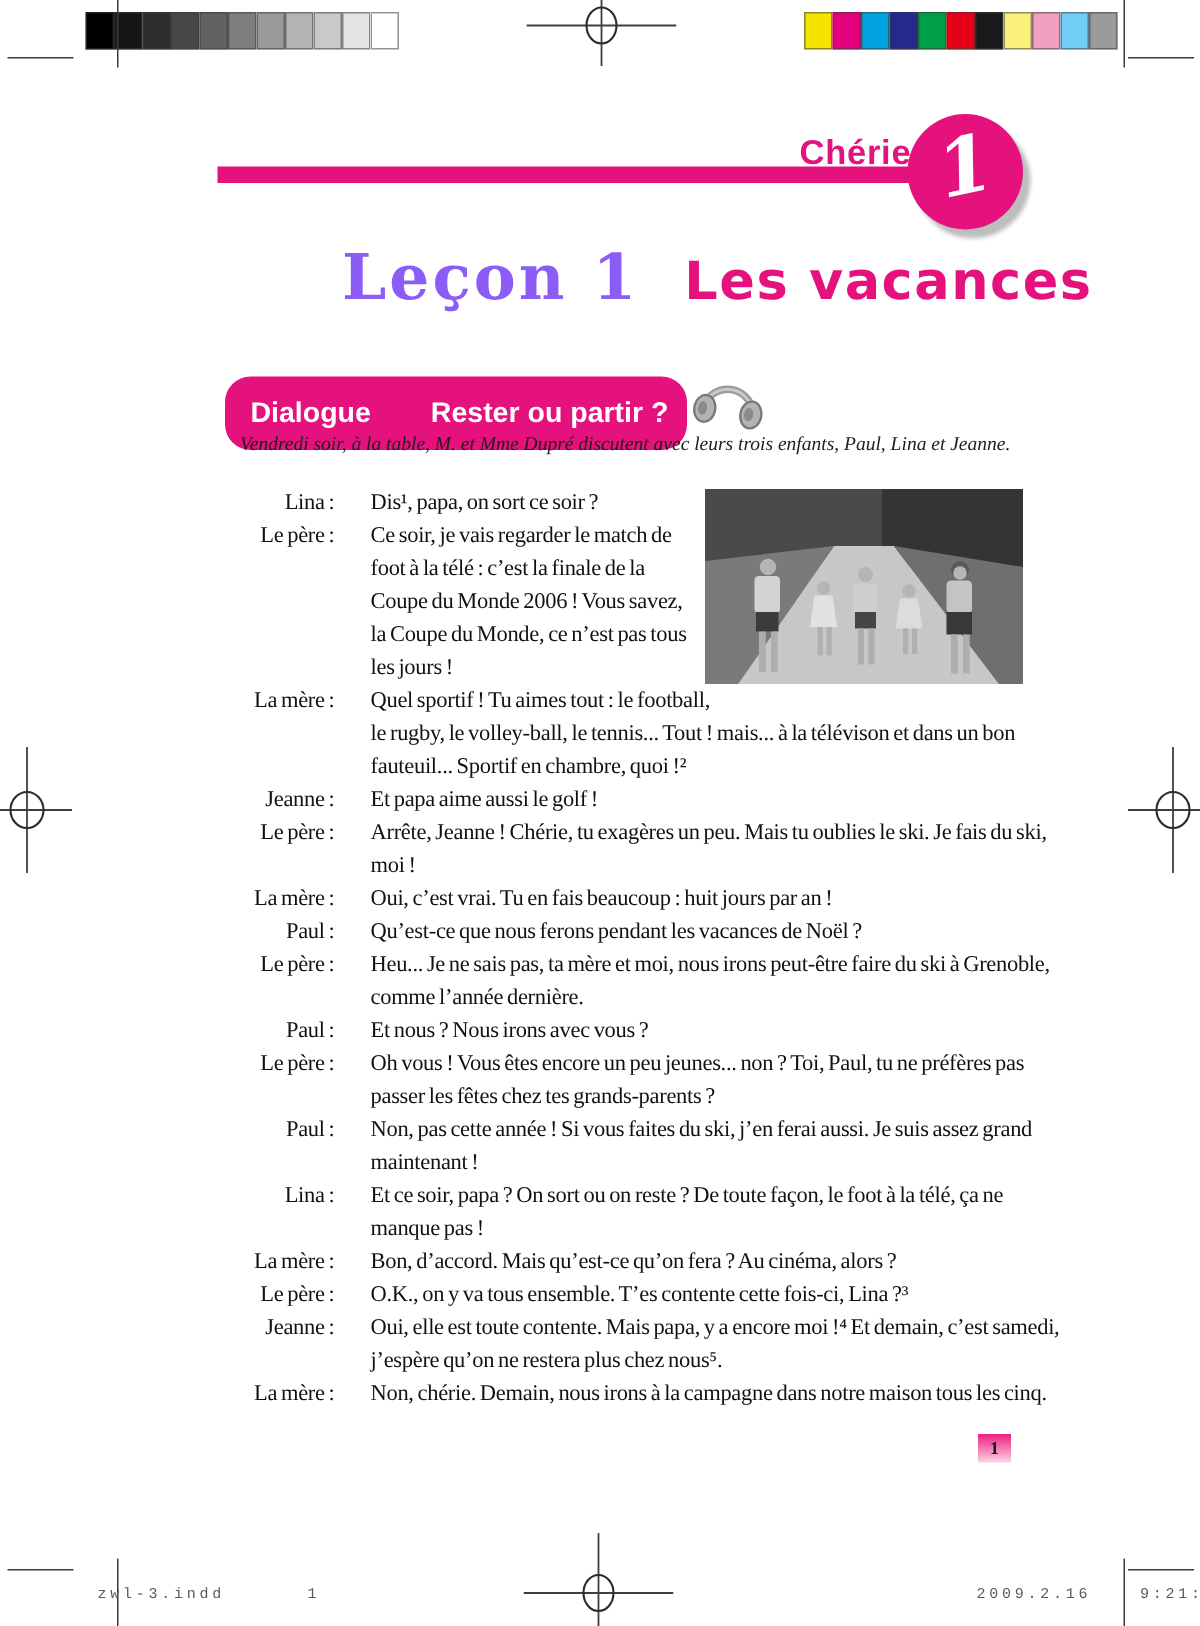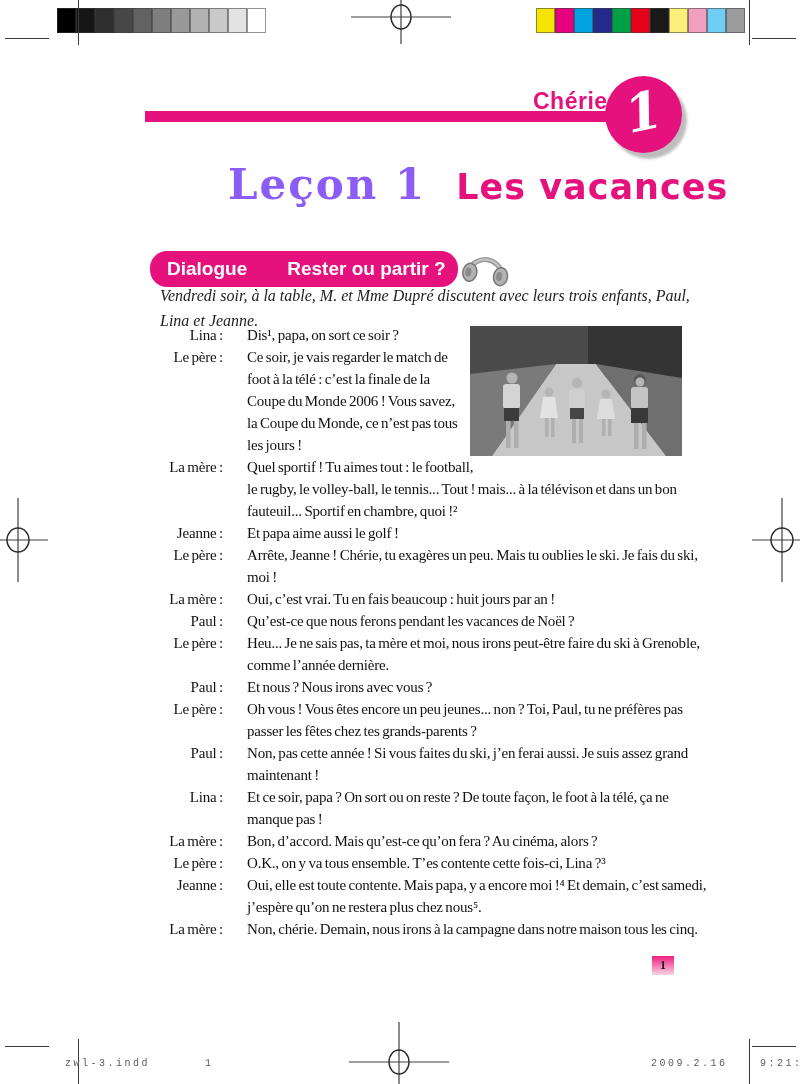"Dialogue" .dialogue-pill { height: 36px -> 49px }
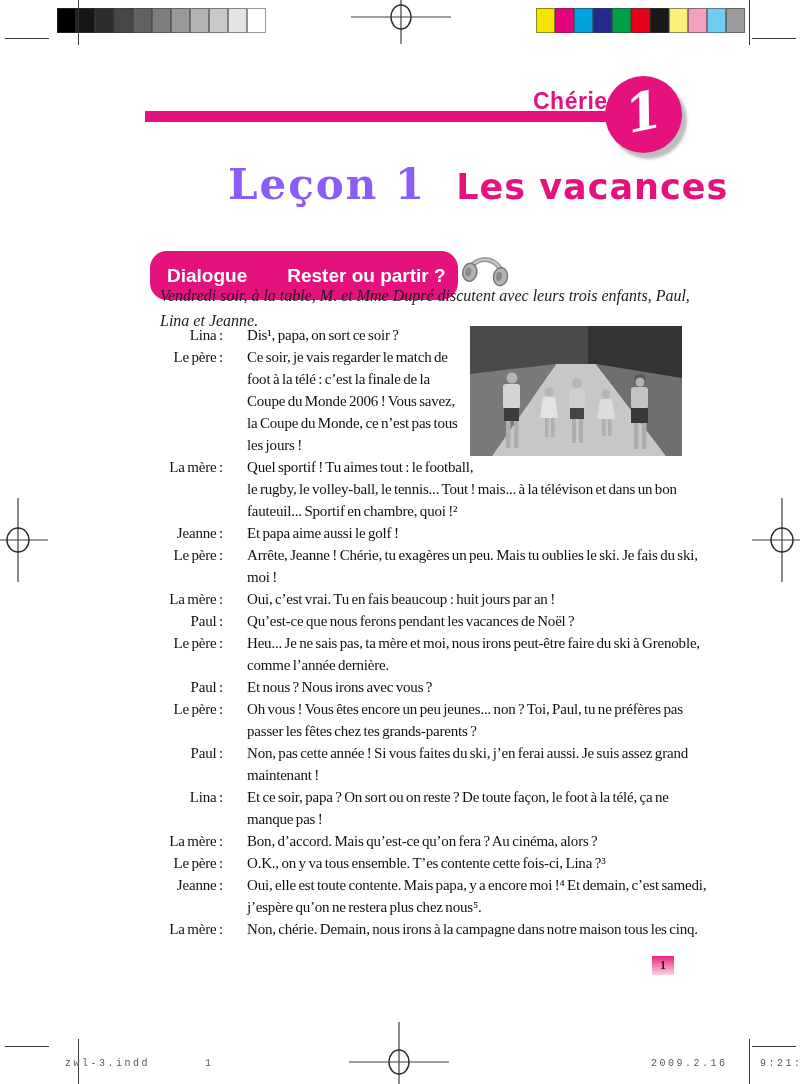"Vendredi soir, à la table," .intro { font-size: 16px -> 13px }
